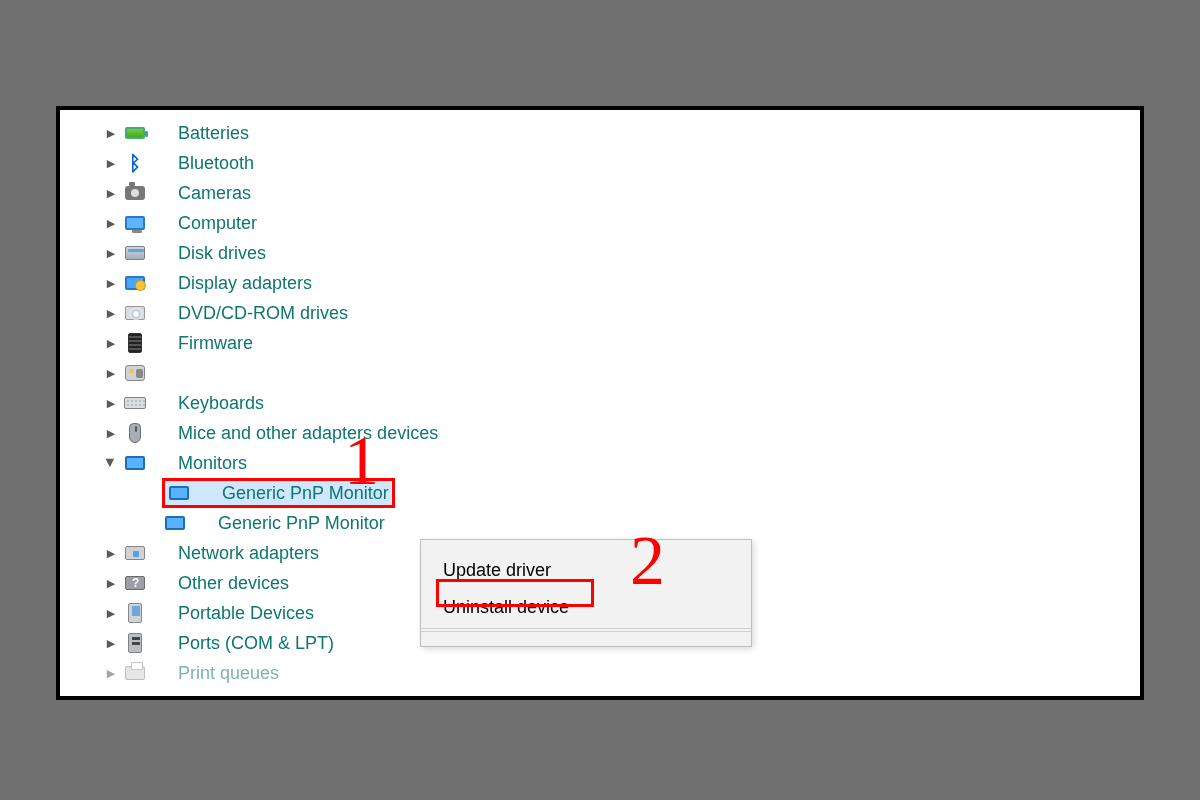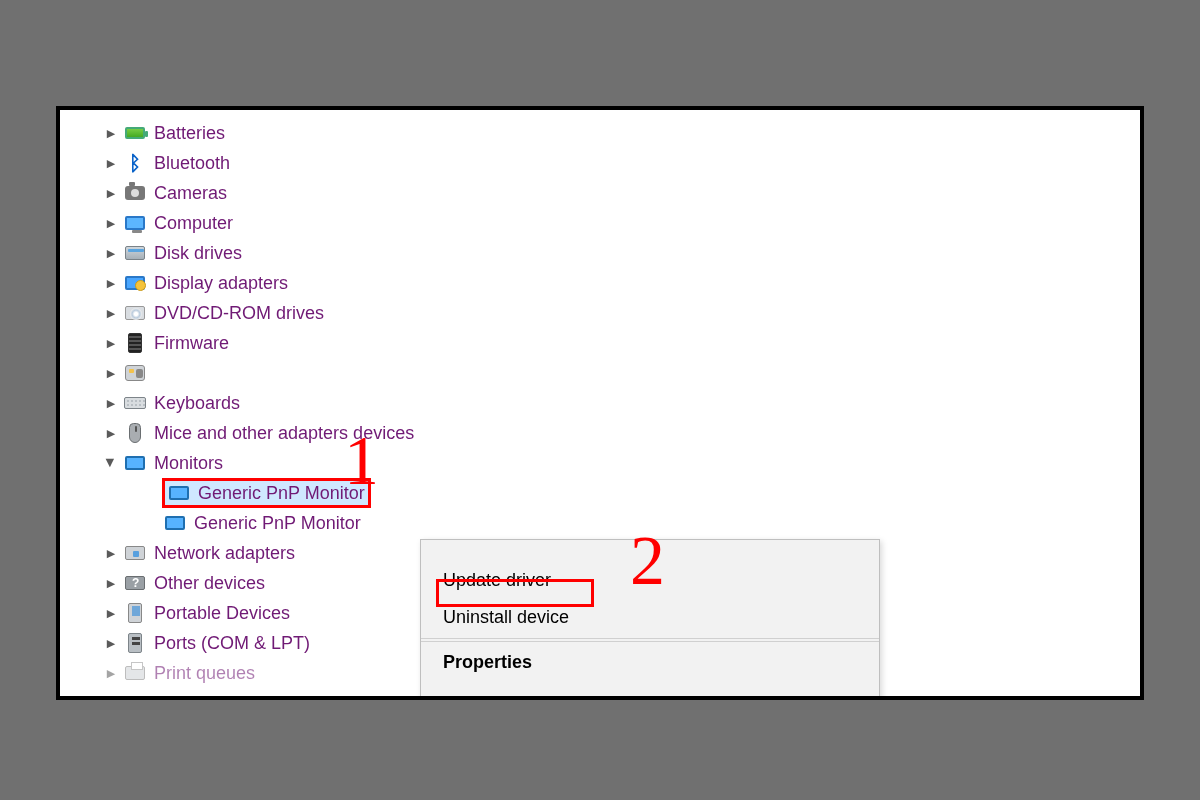"Batteries" .label { color: #701a75 -> #0f766e; margin-left: none -> 24px }
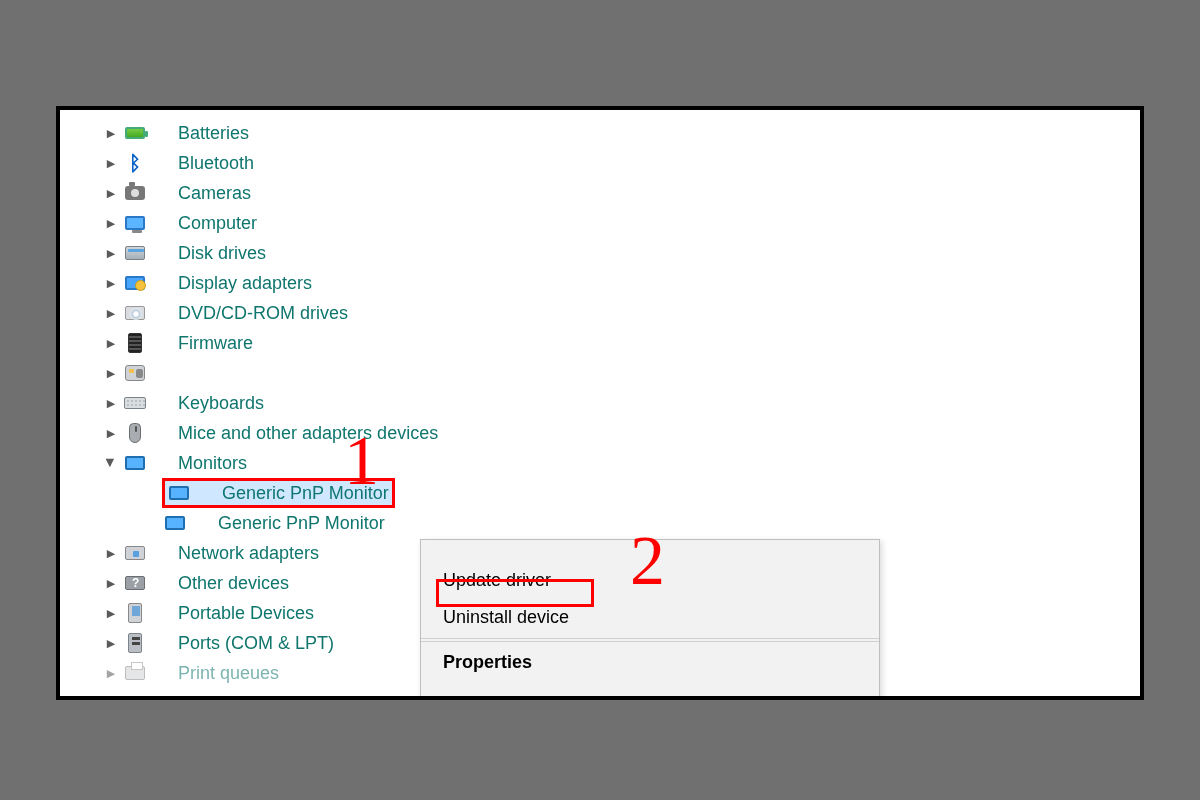"Update driver" .ctxmenu { padding: 22px 0 -> 12px 0; width: 460px -> 332px }
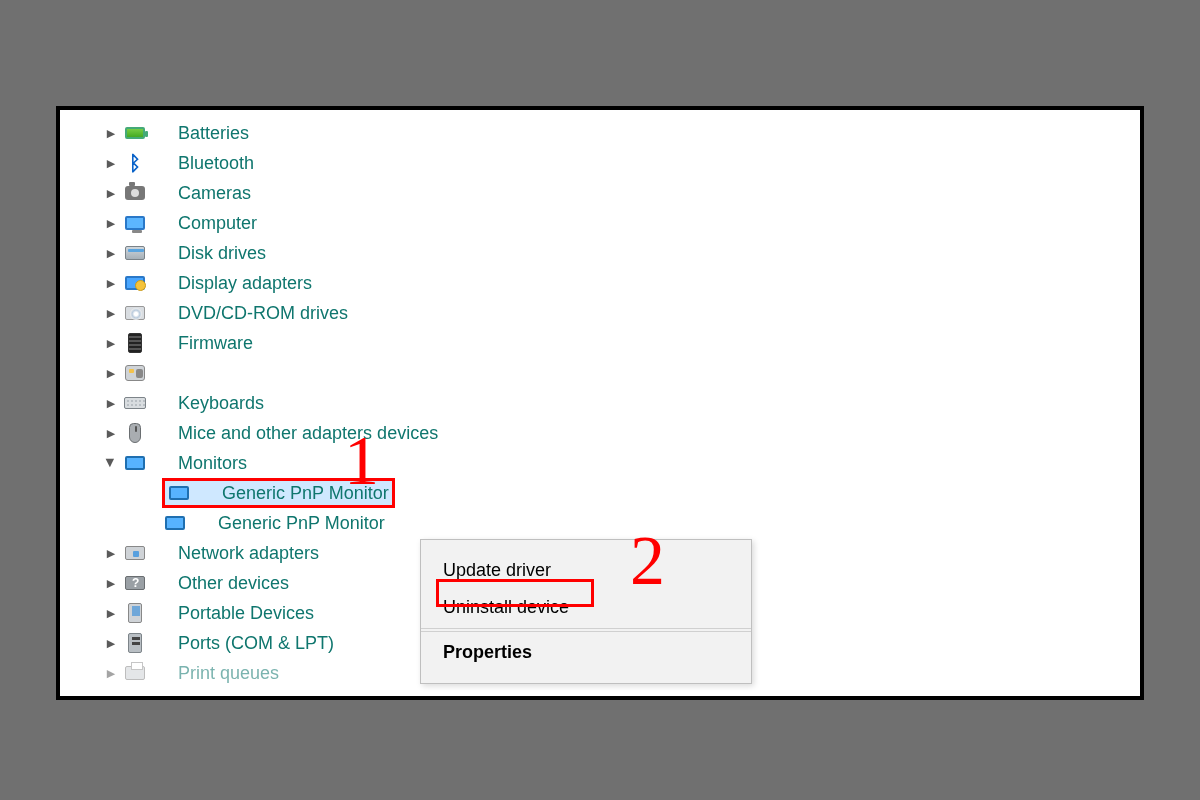"Properties" div.ctxitem { html: <div> <span>Properties</span> </div> -> none }
